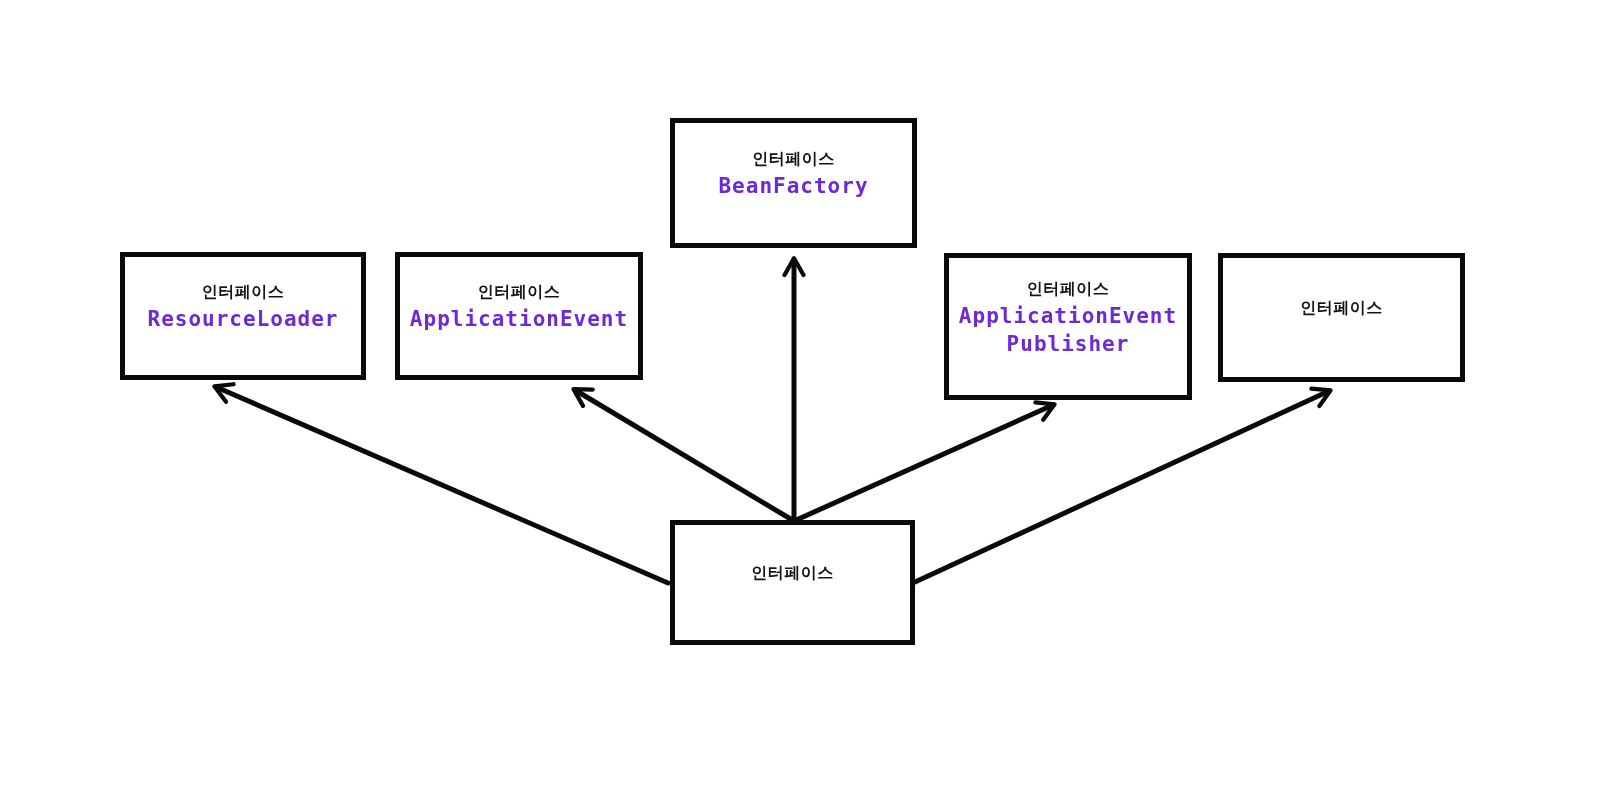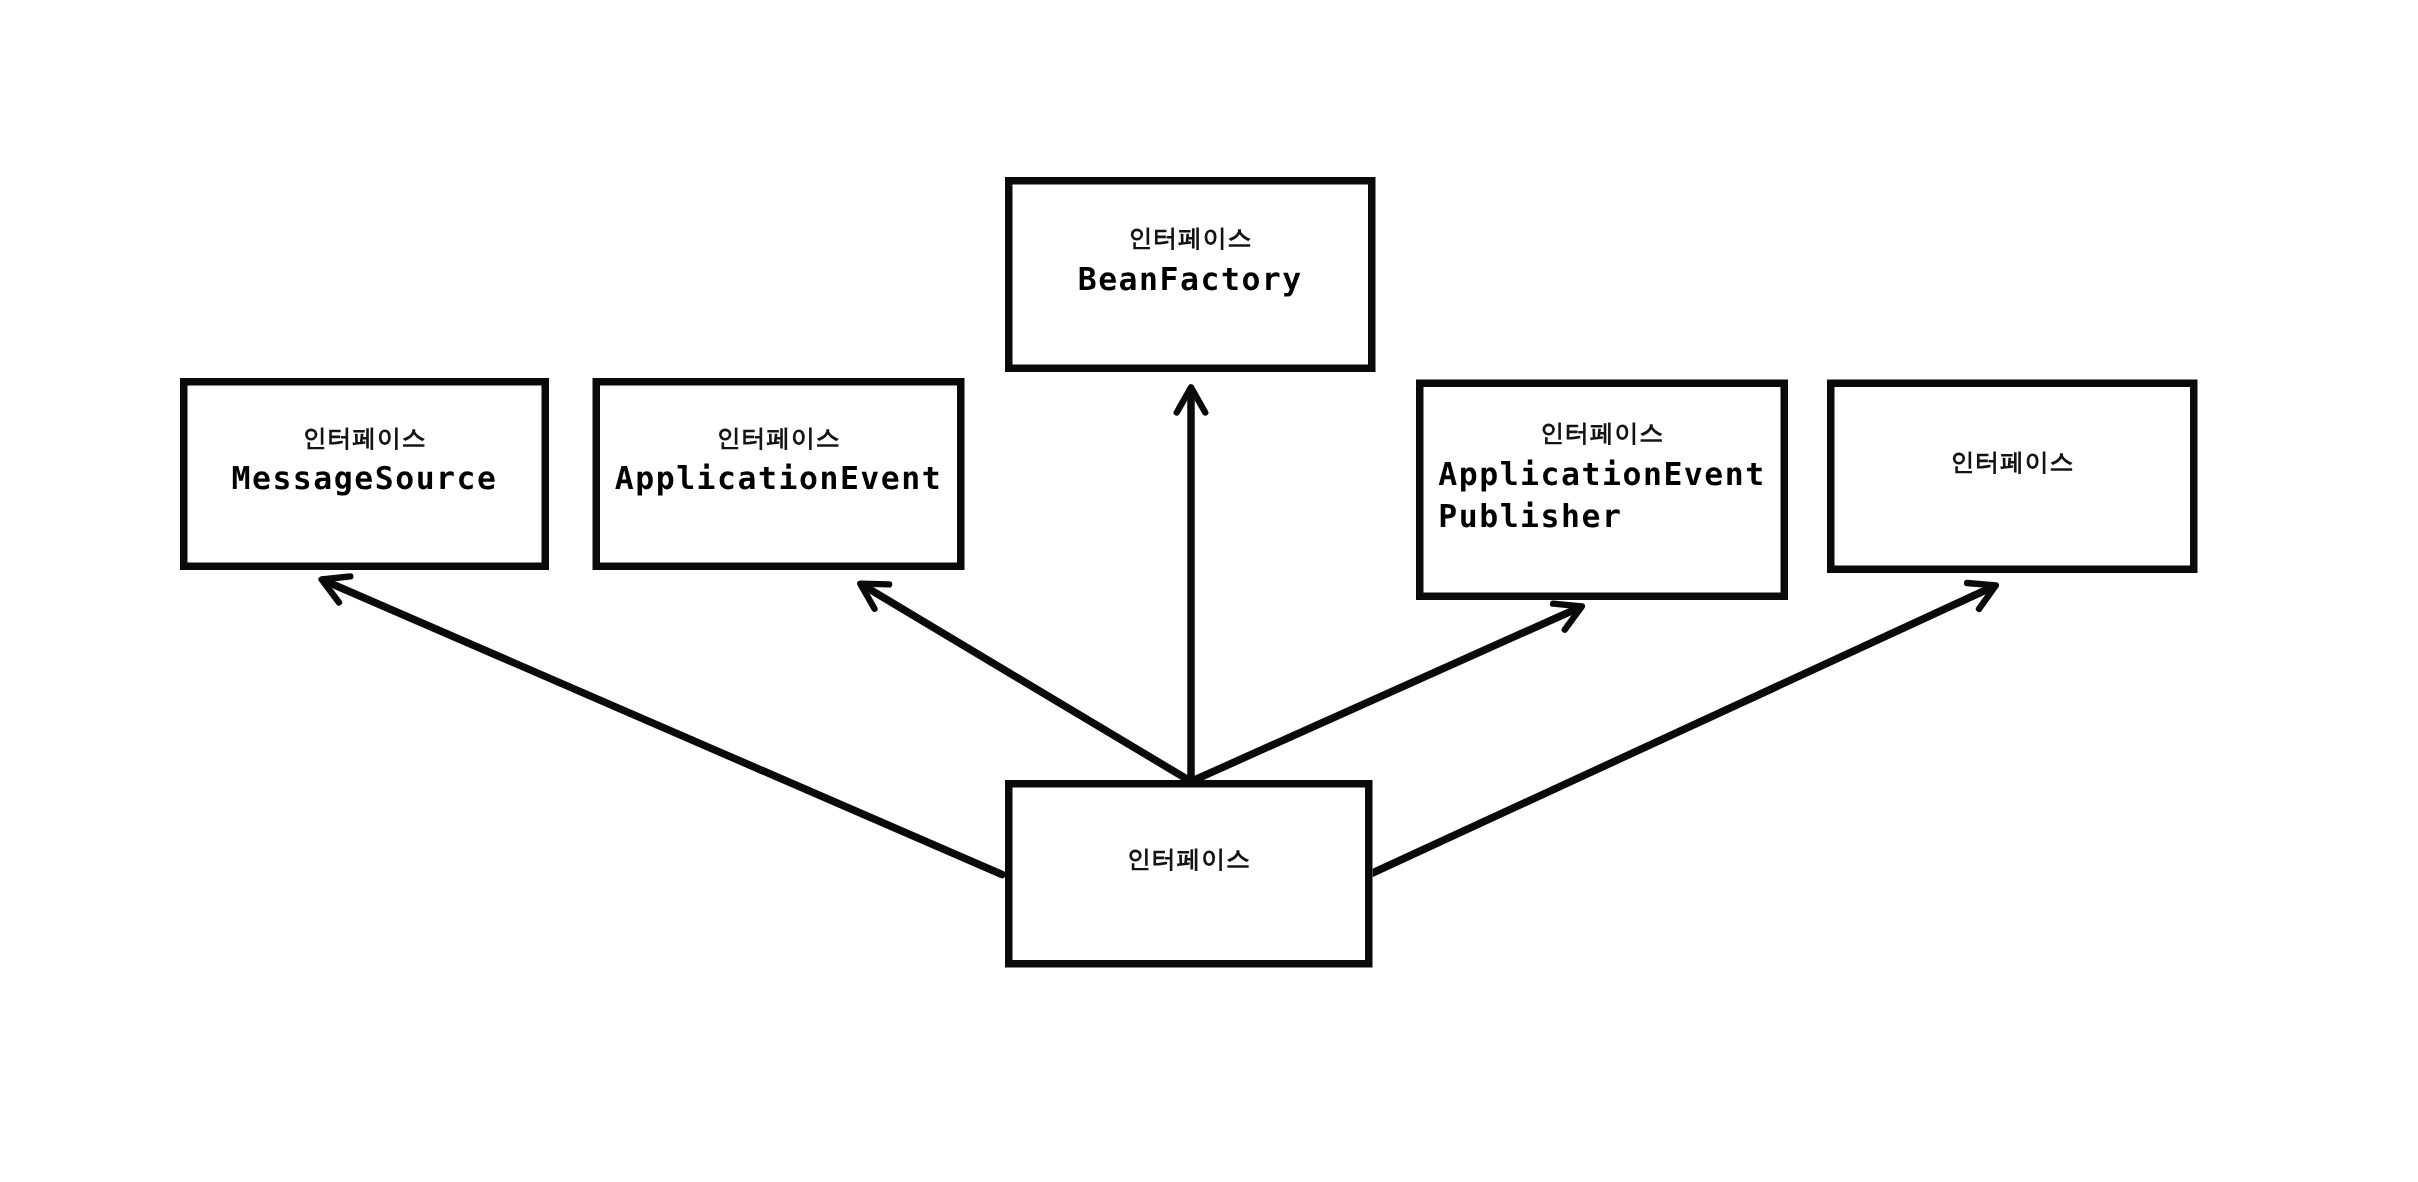"인터페이스" .node { text-align: left -> center }
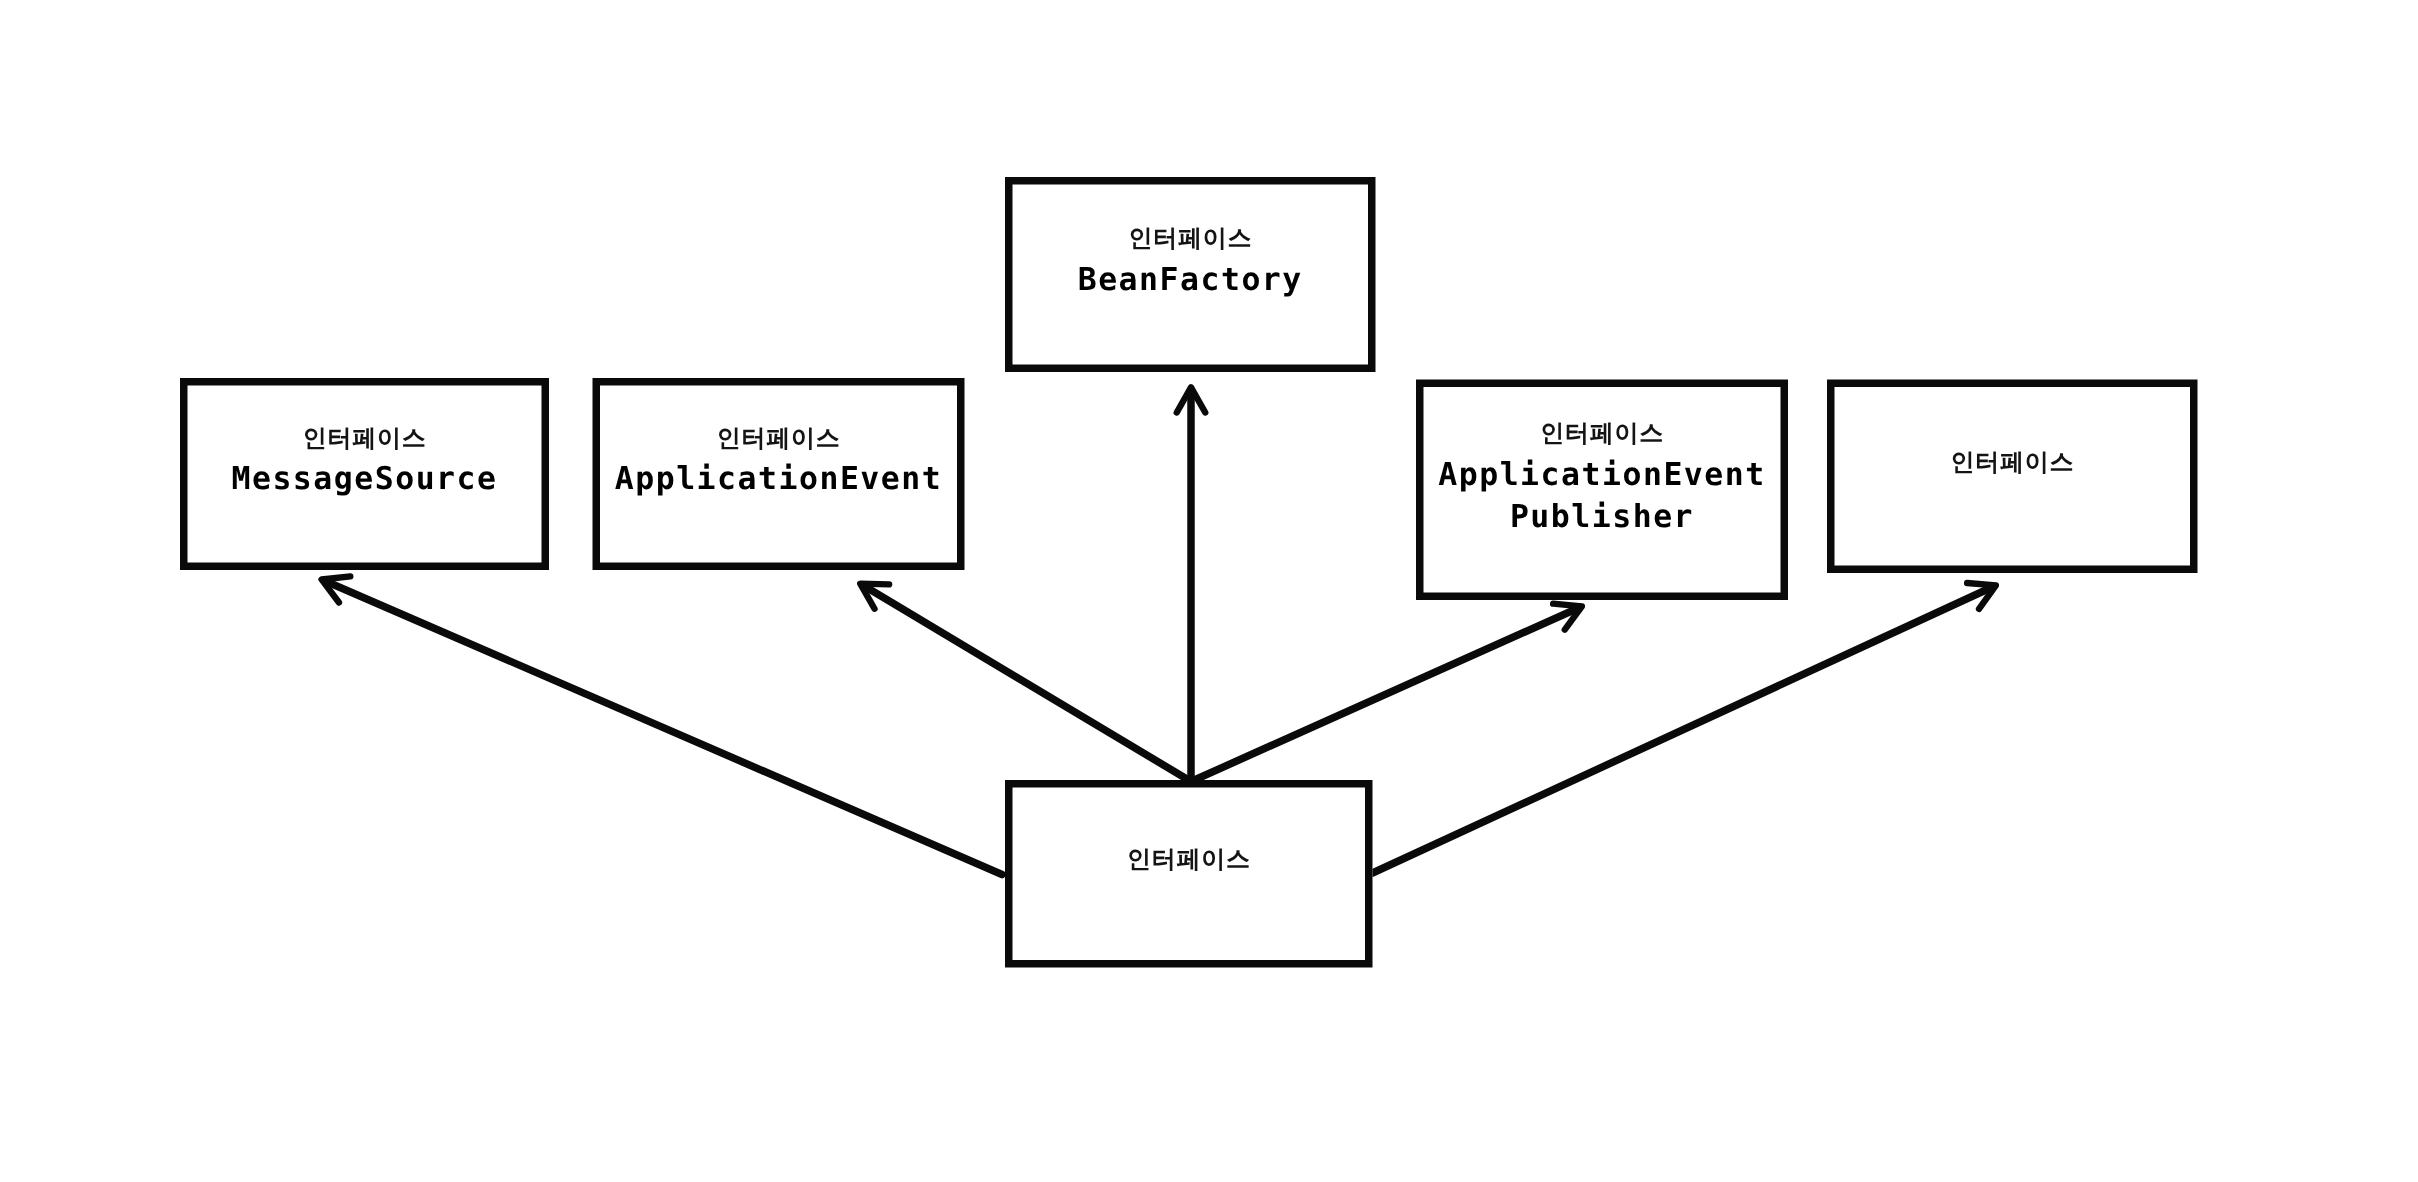"BeanFactory" .node-name { color: #000000 -> #6d28d9 }
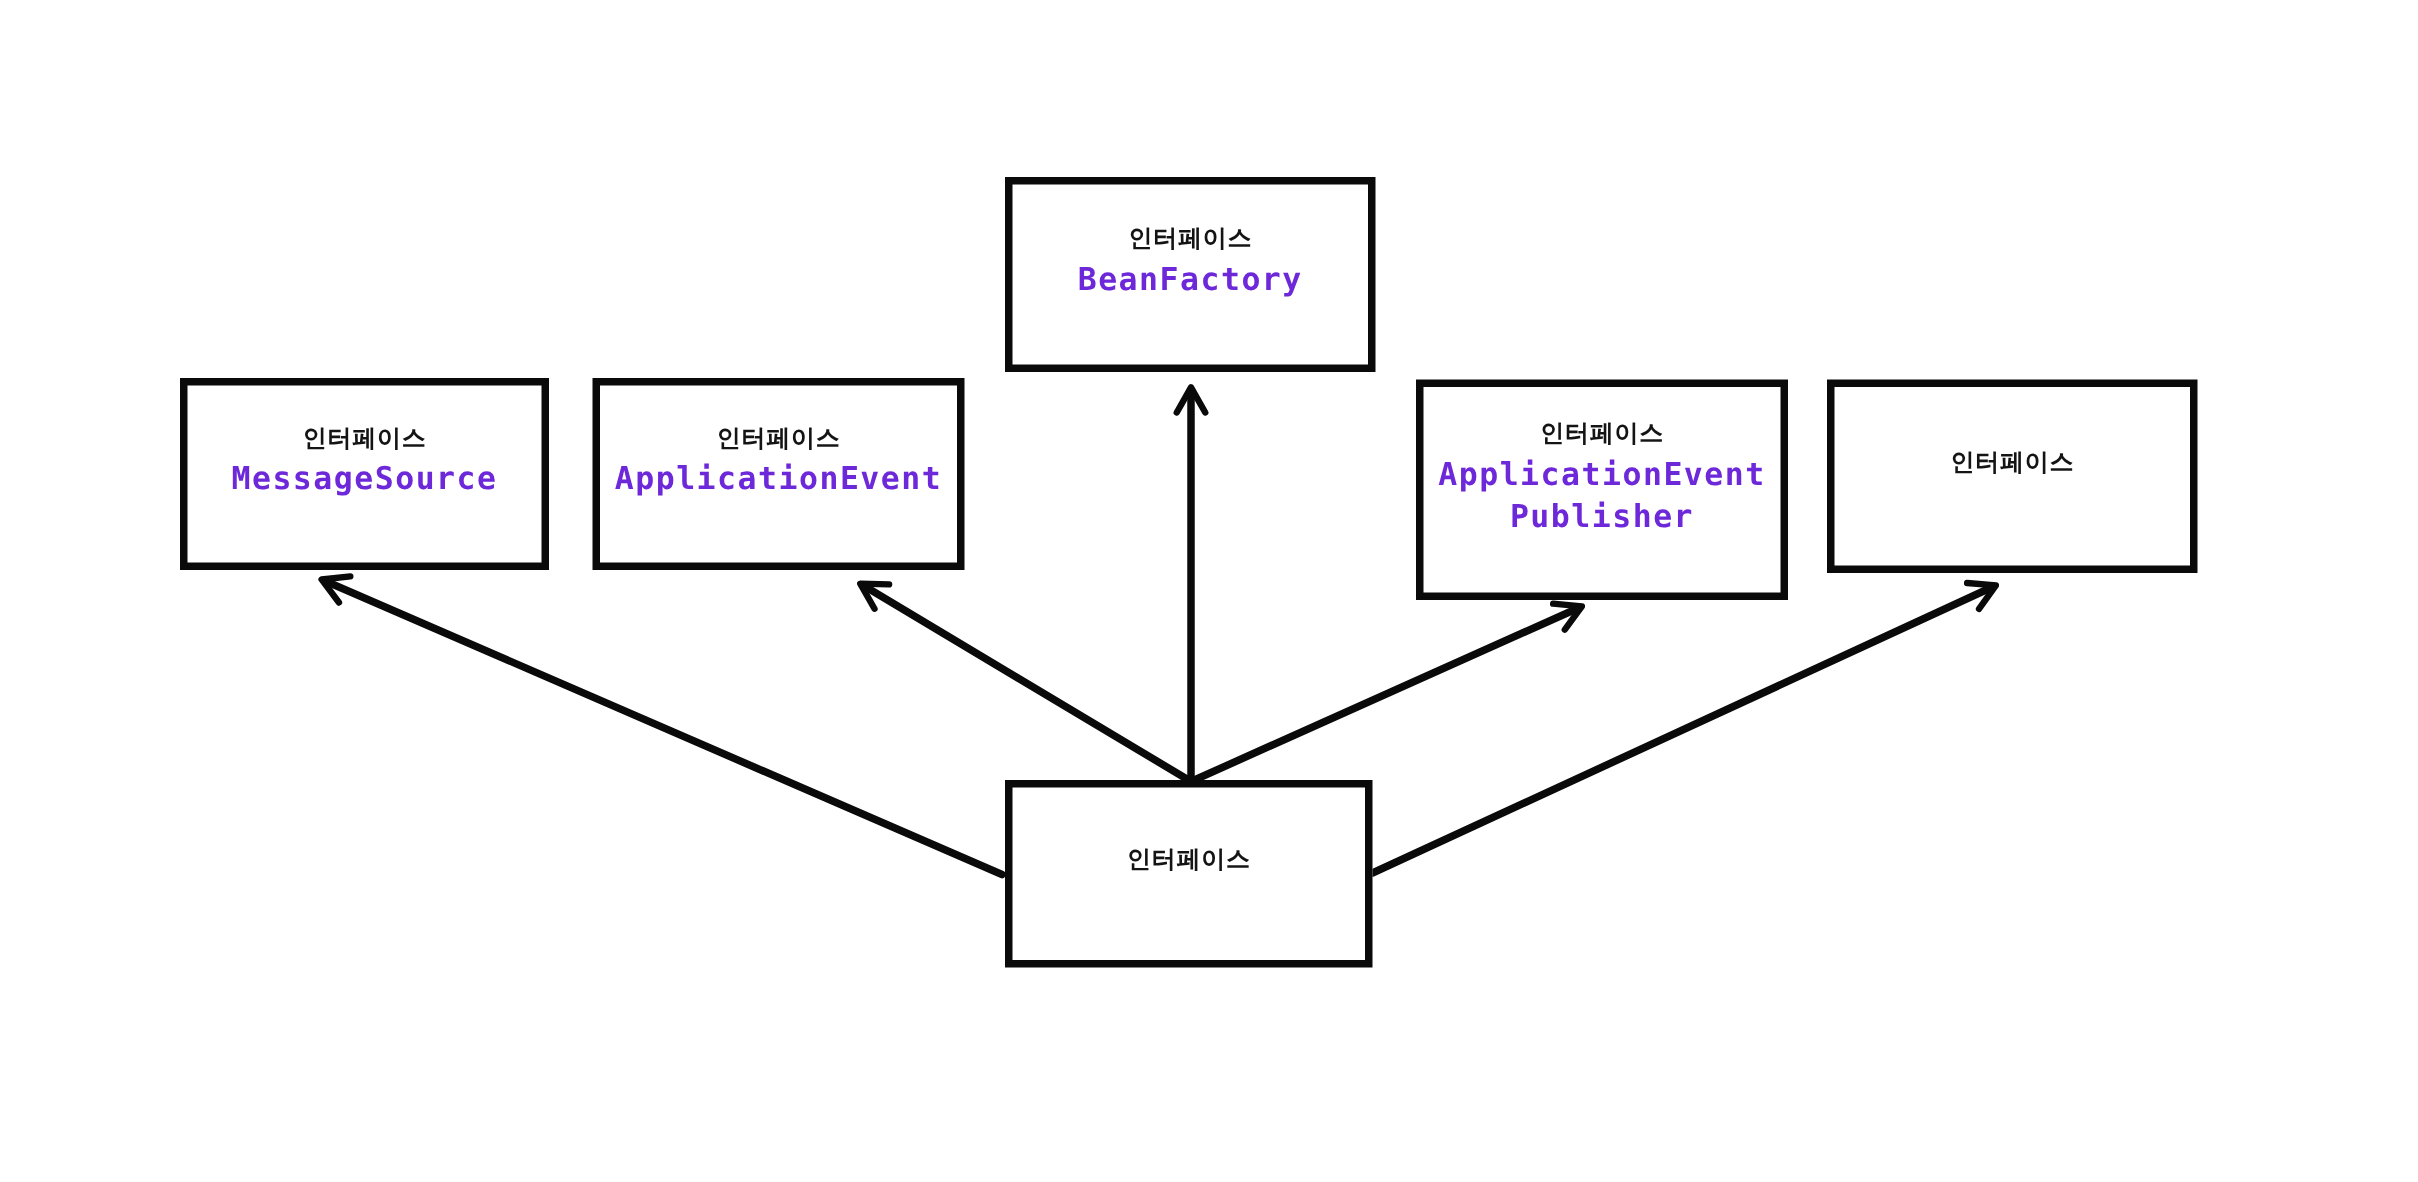"MessageSource" div.node-name { text: MessageSource -> ResourceLoader }
